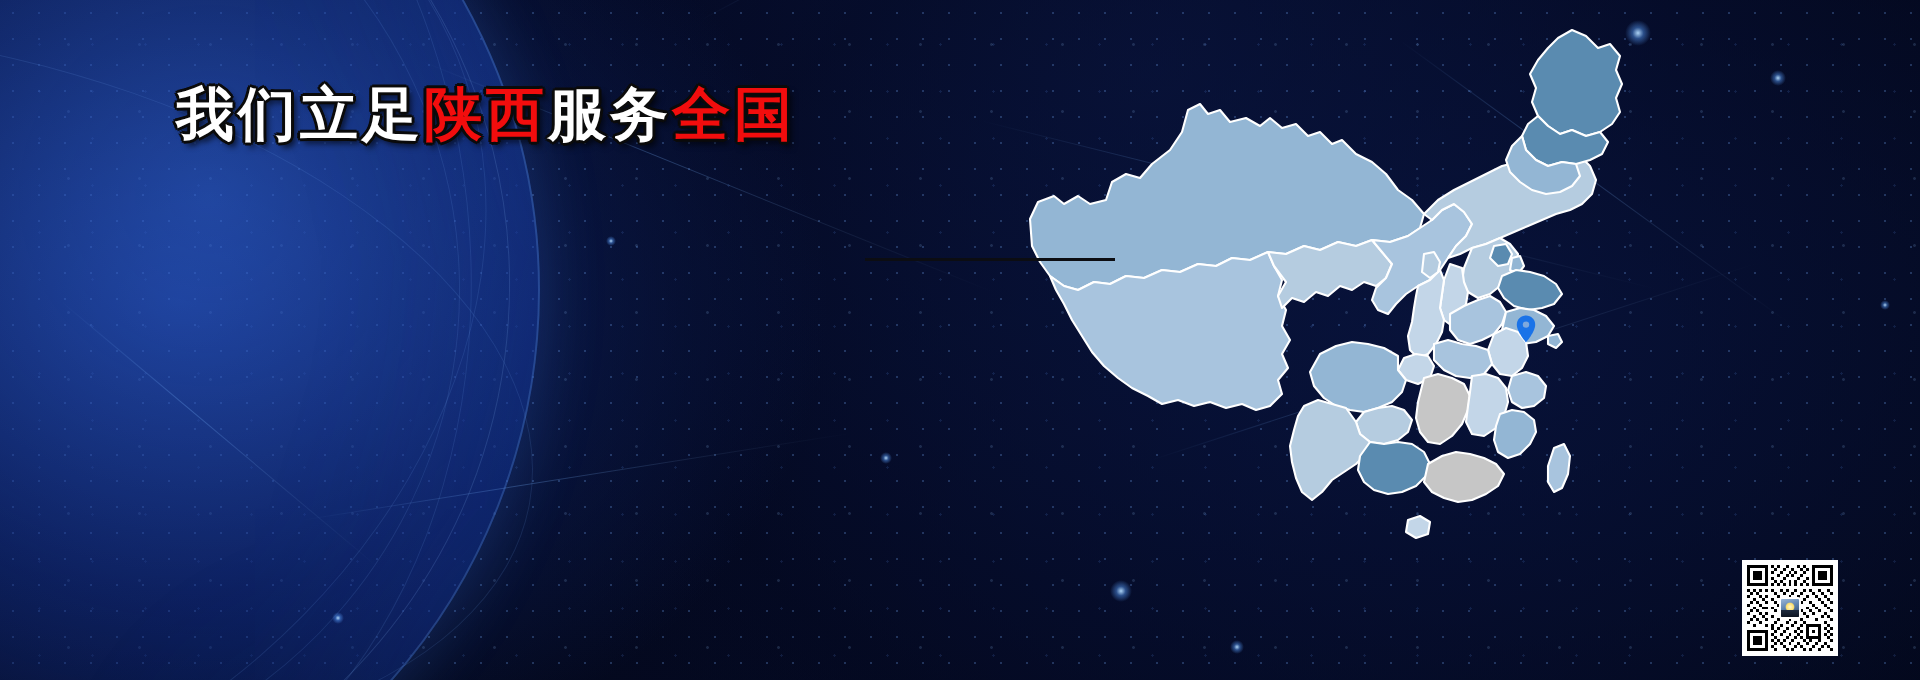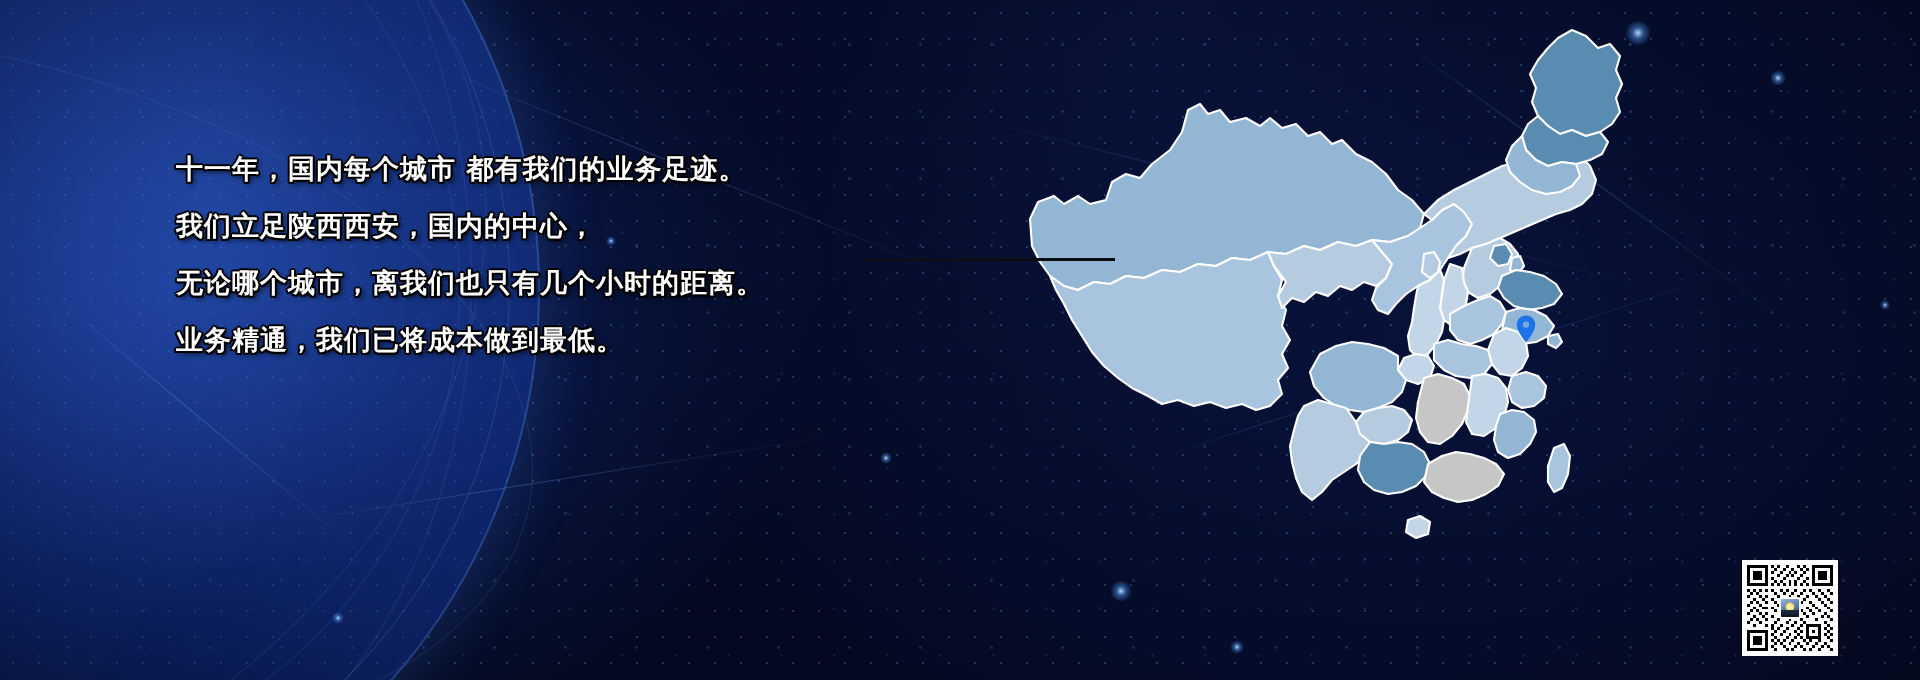"我们立足陕西服务全国" div.headline { html: none -> <div> <span>我们立足</span><span>陕西</span><span>服务</span><span>全国</span> </div> }
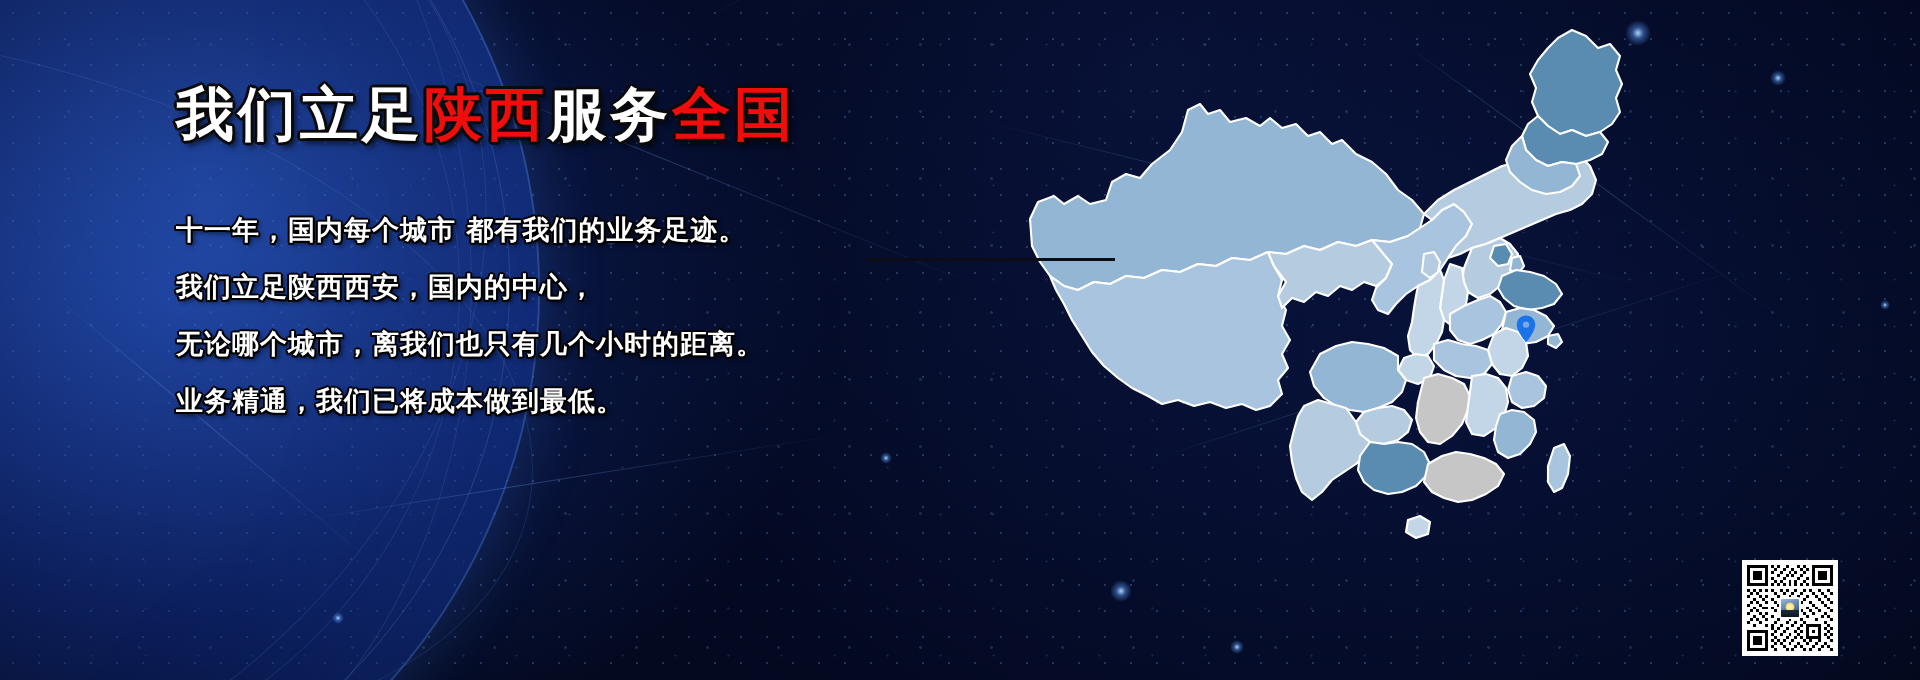"十一年，国内每个城市 都有我们的业务足迹。" div.body-lines { html: <div> <div>十一年，国内每个城市 都有我们的业务足迹。</div> <div>我们立足陕西西安，国内的中心，</div> <div>无论哪个城市，离我们也只有几个小时的距离。</div> <div>业务精通，我们已将成本做到最低。</div> </div> -> none }
